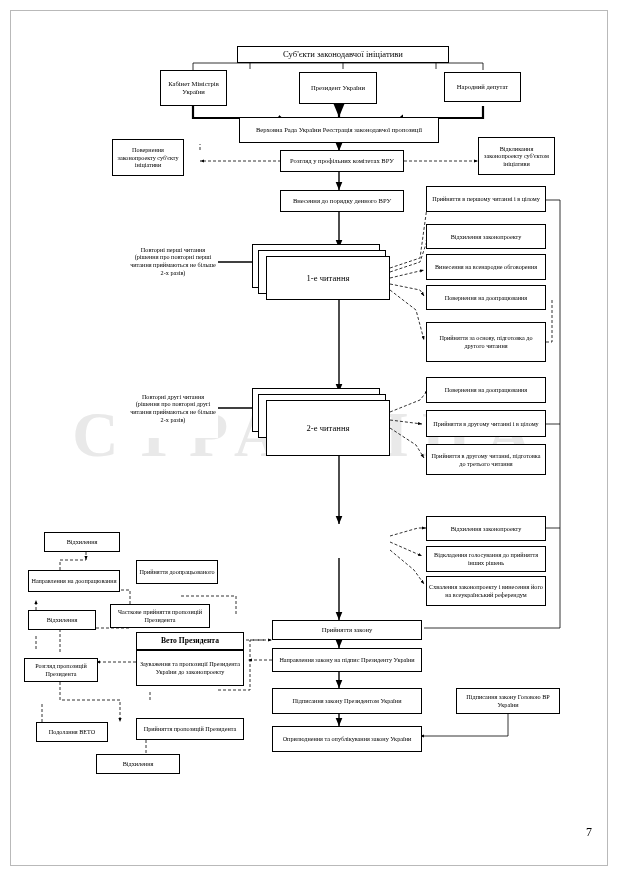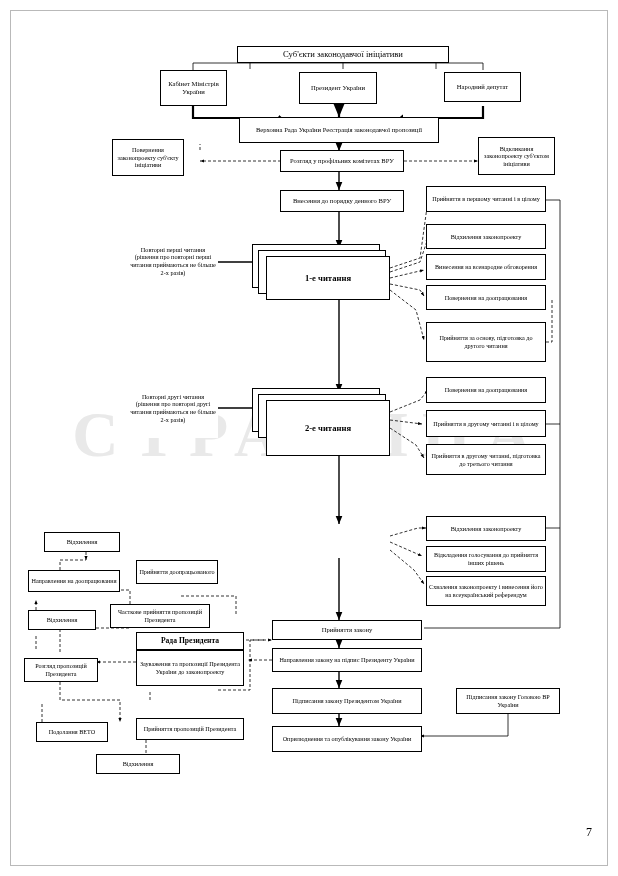"1-е читання" .readbox { font-weight: bold -> normal }
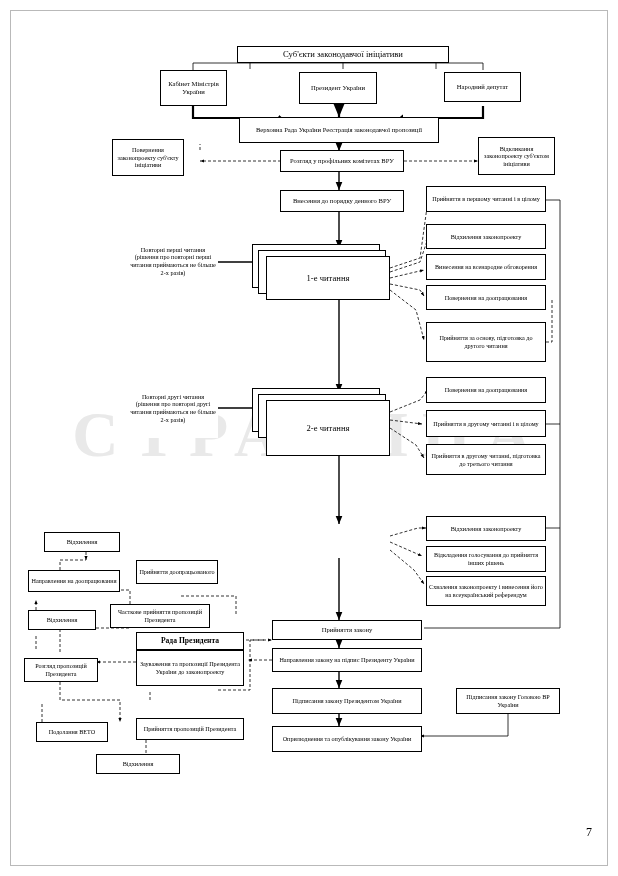"Рада Президента" div.box { text: Рада -> Вето }
